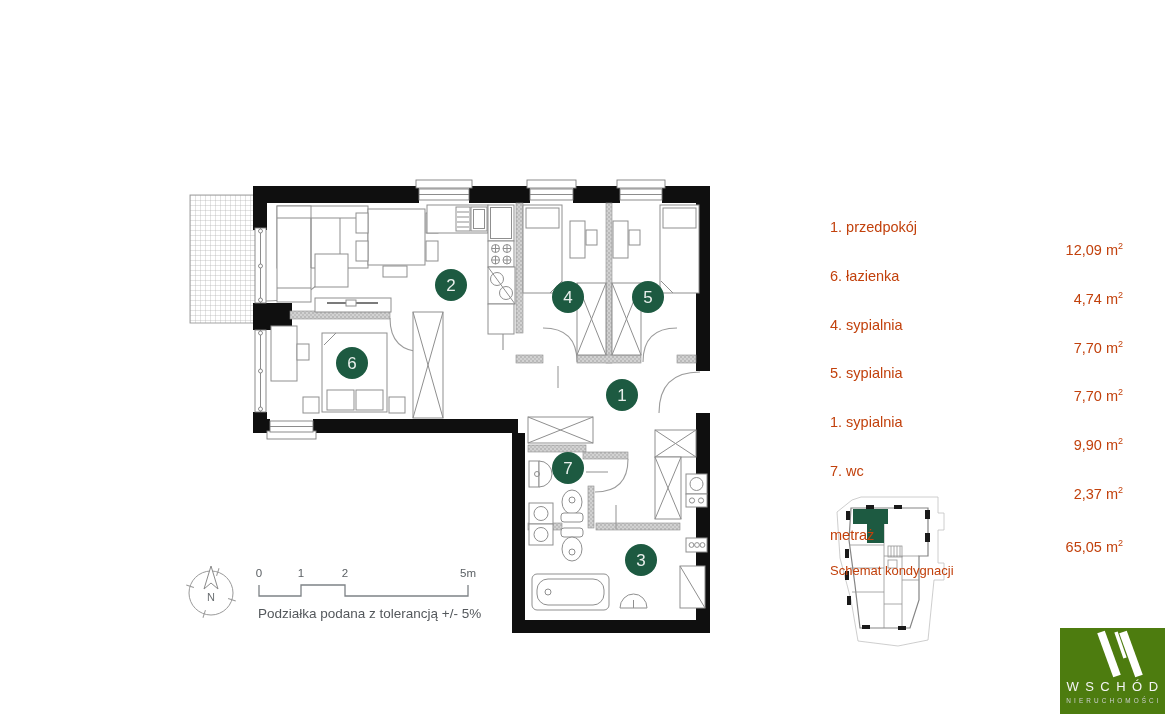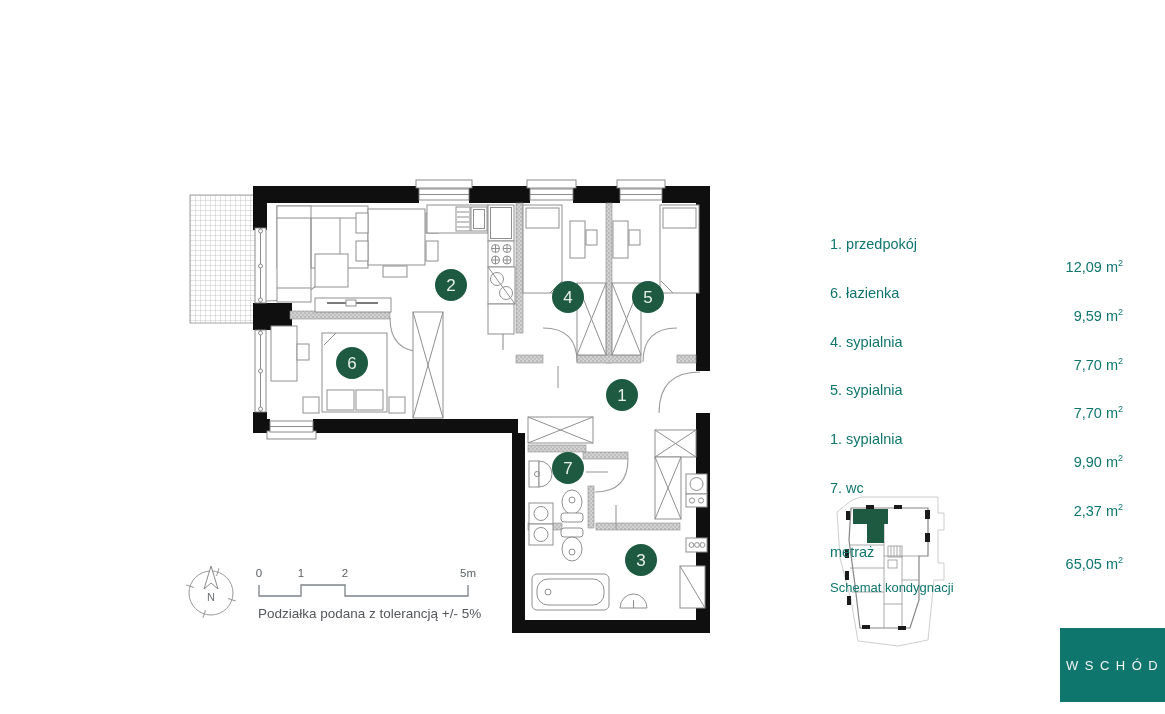"1. przedpokój" .legend { color: #0f766e -> #c2410c; top: 231px -> 214px }
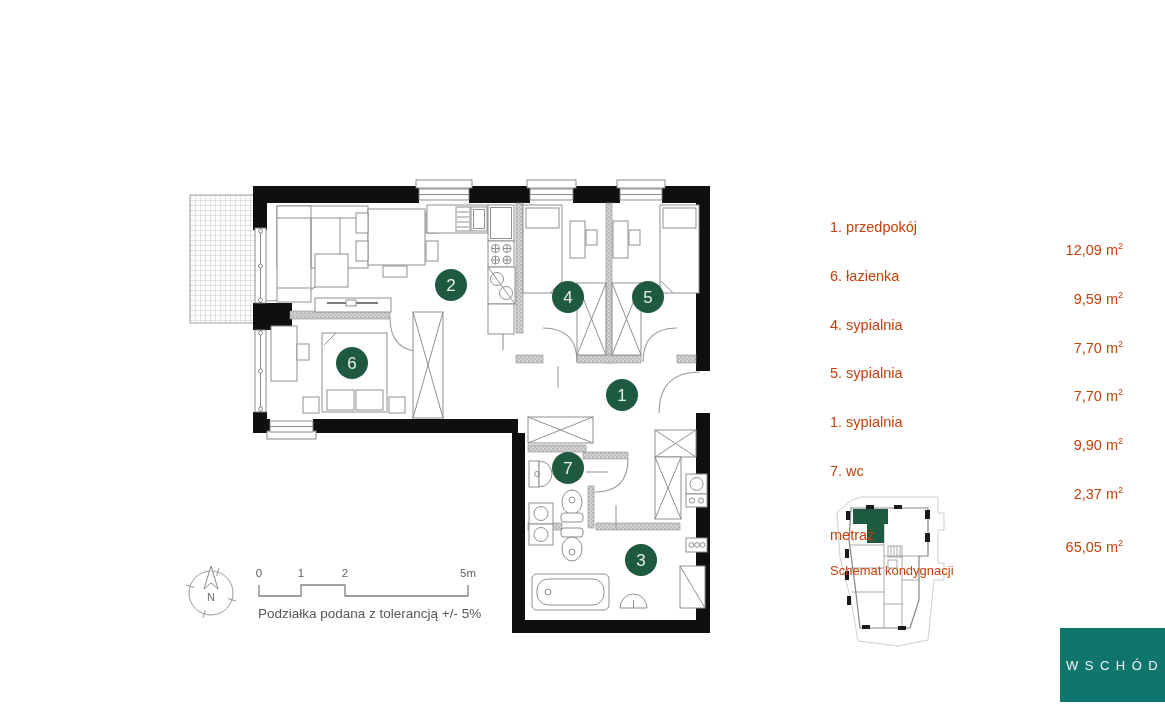"9,59" span { text: 9,59 -> 4,74 }
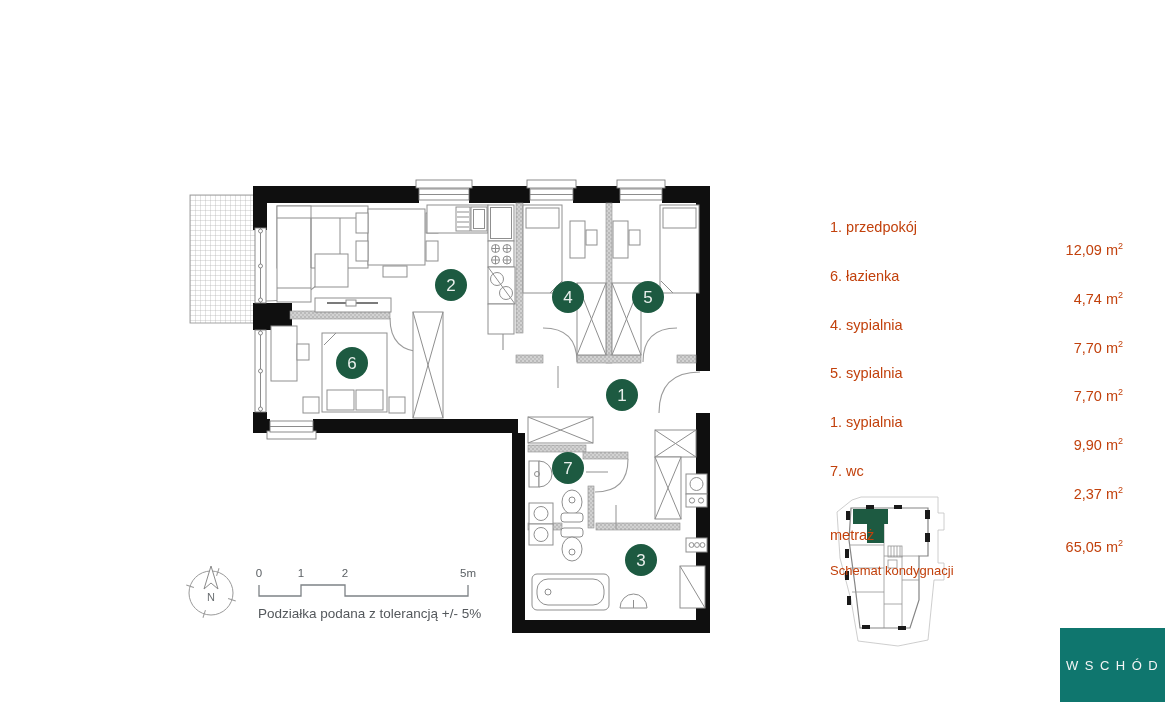"WSCHÓD" .logo { background: #0f766e -> #4d7c0f; flex-direction: none -> column; height: 74px -> 86px }
